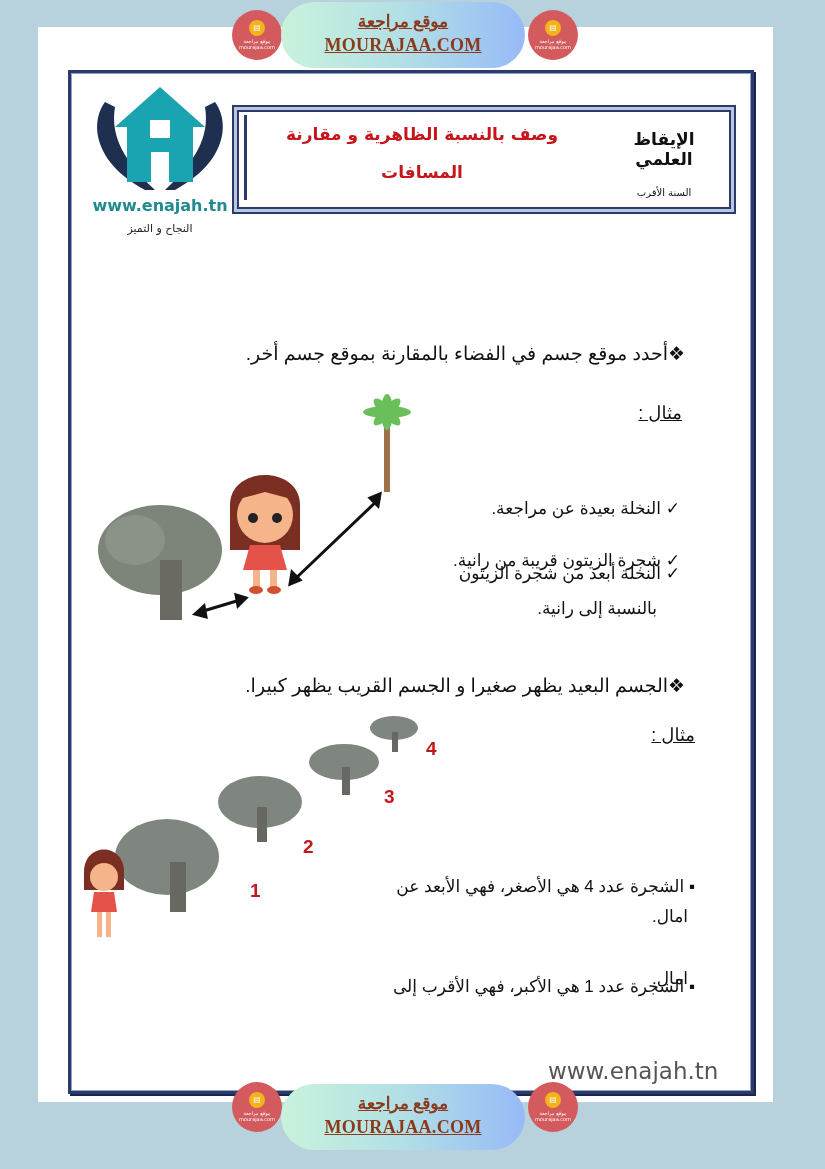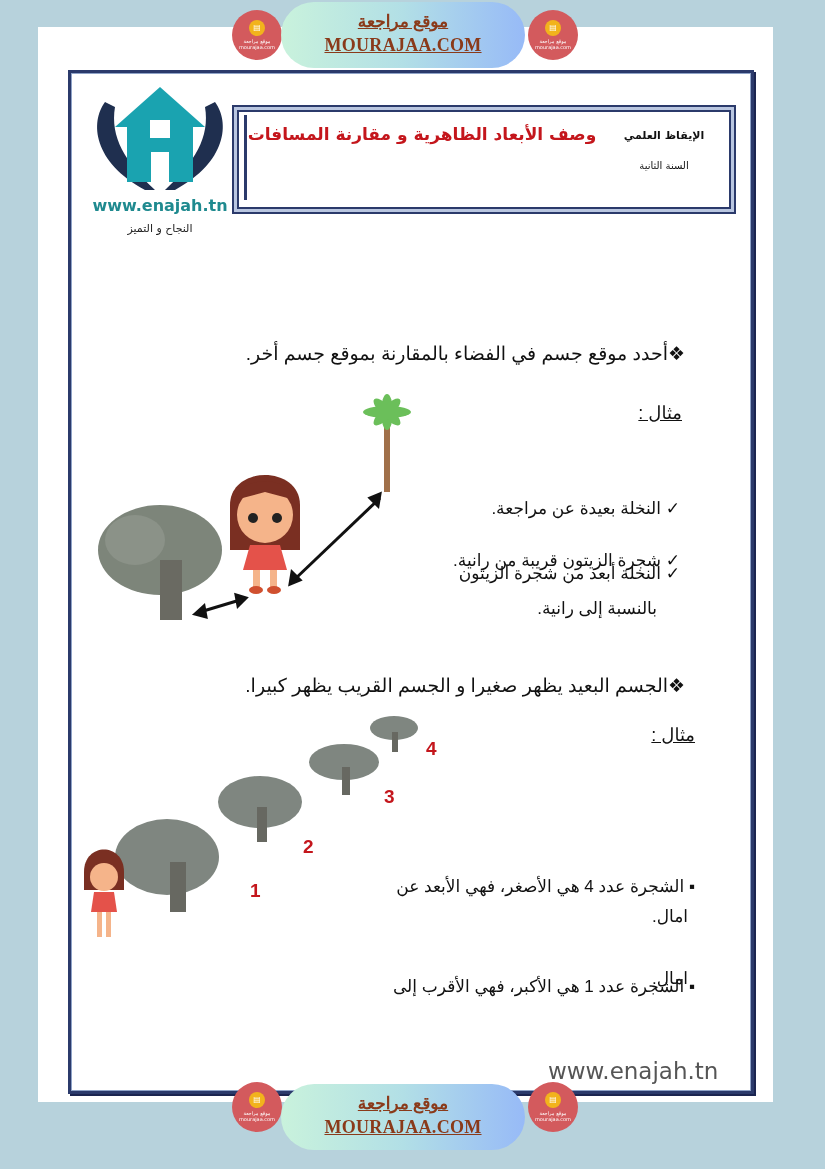"وصف الأبعاد الظاهرية و مقارنة" div { text: الأبعاد -> بالنسبة }
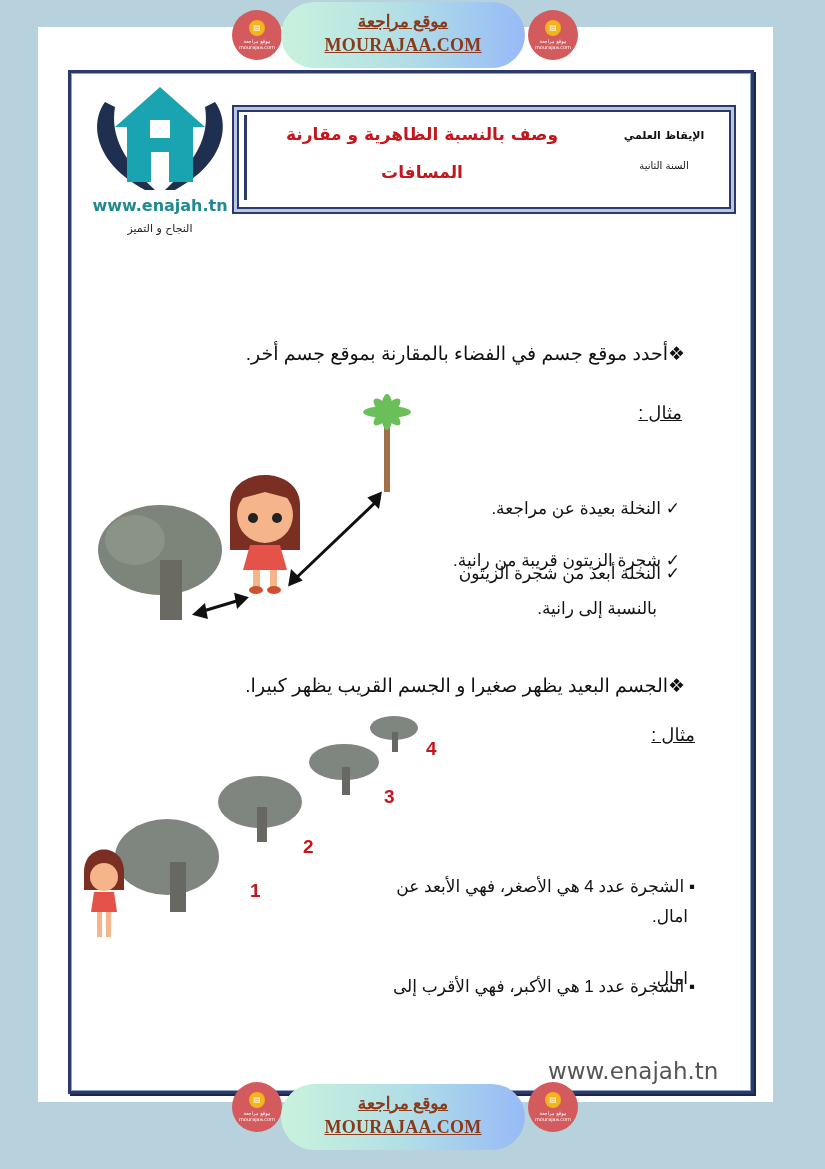"الإيقاظ العلمي" .titleside .a { font-size: 11px -> 17px }
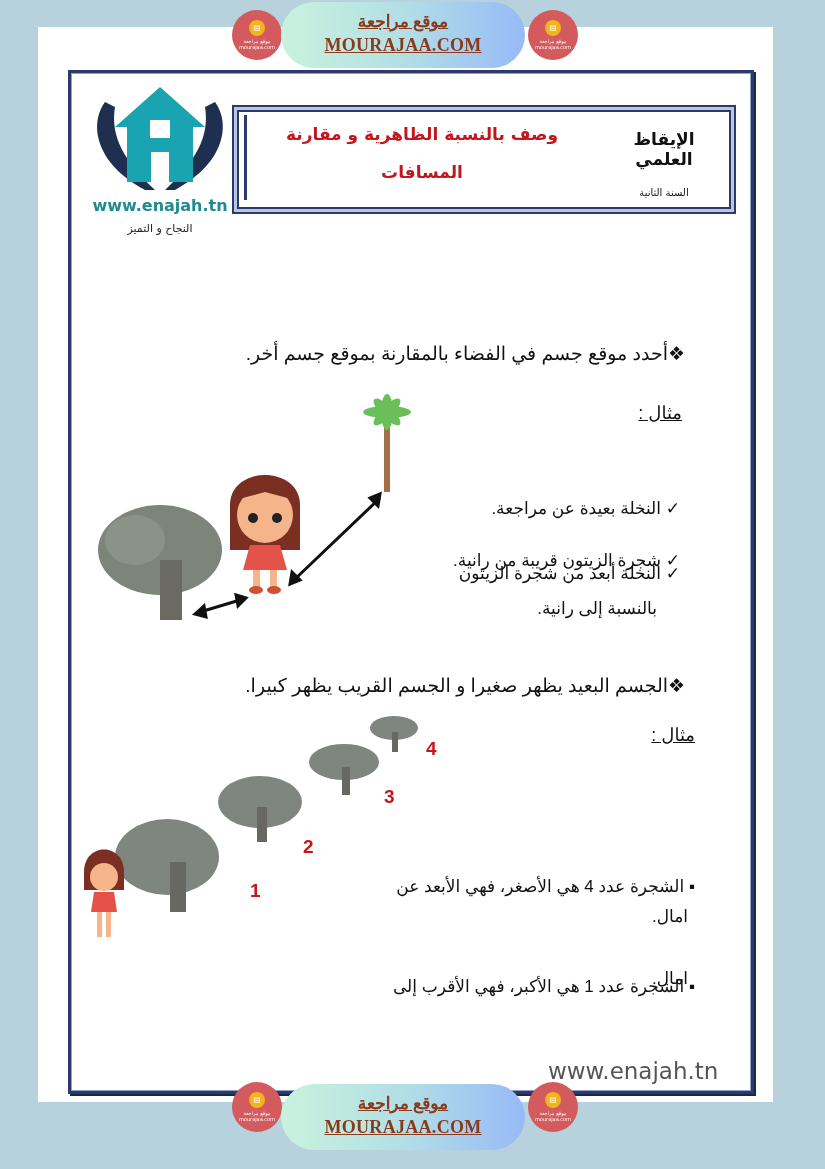"السنة الثانية" span.b { text: الثانية -> الأقرب }
